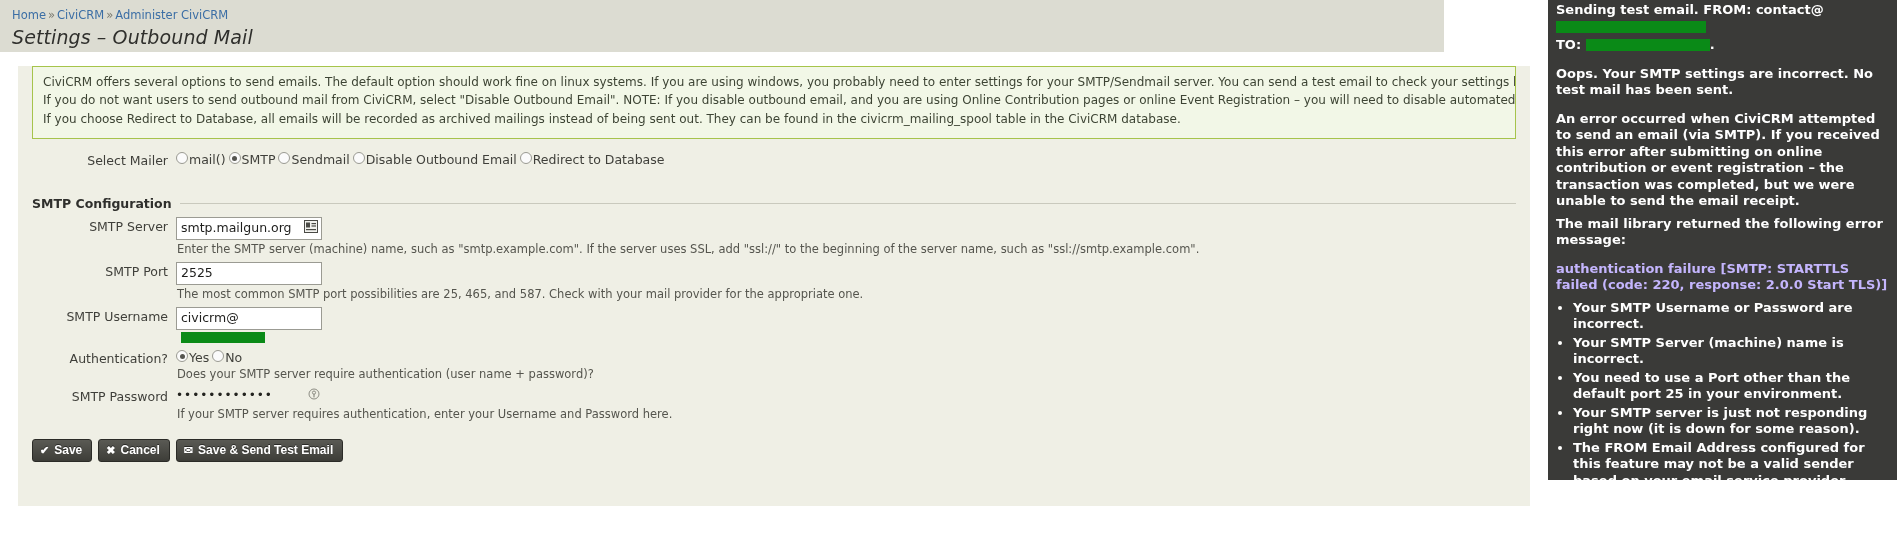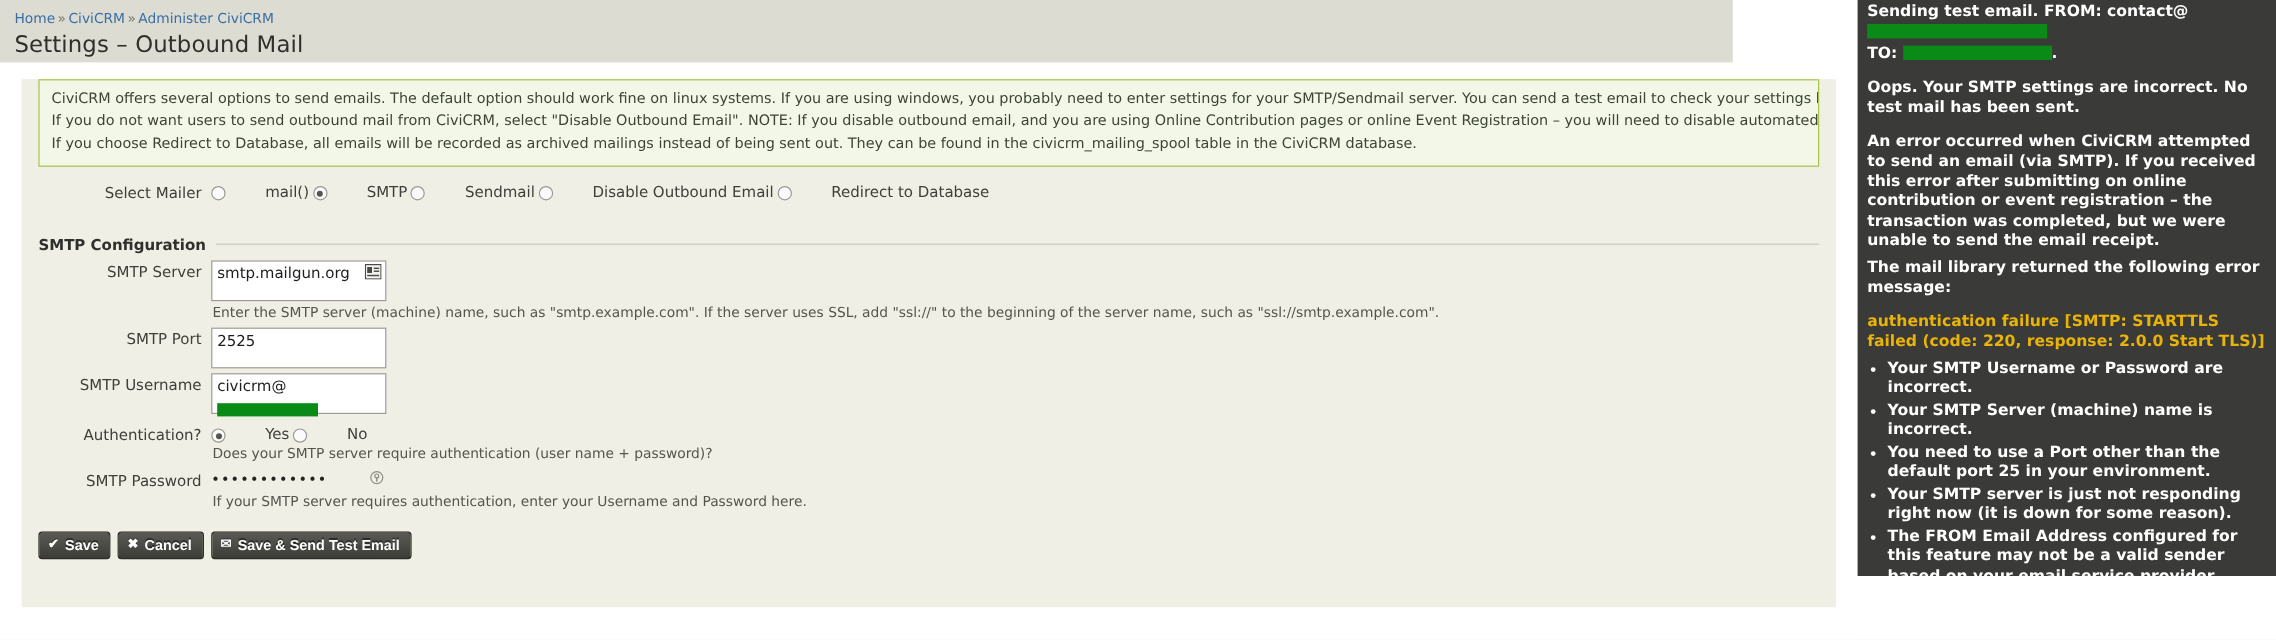"Settings – Outbound Mail" .page-title { font-style: none -> italic }
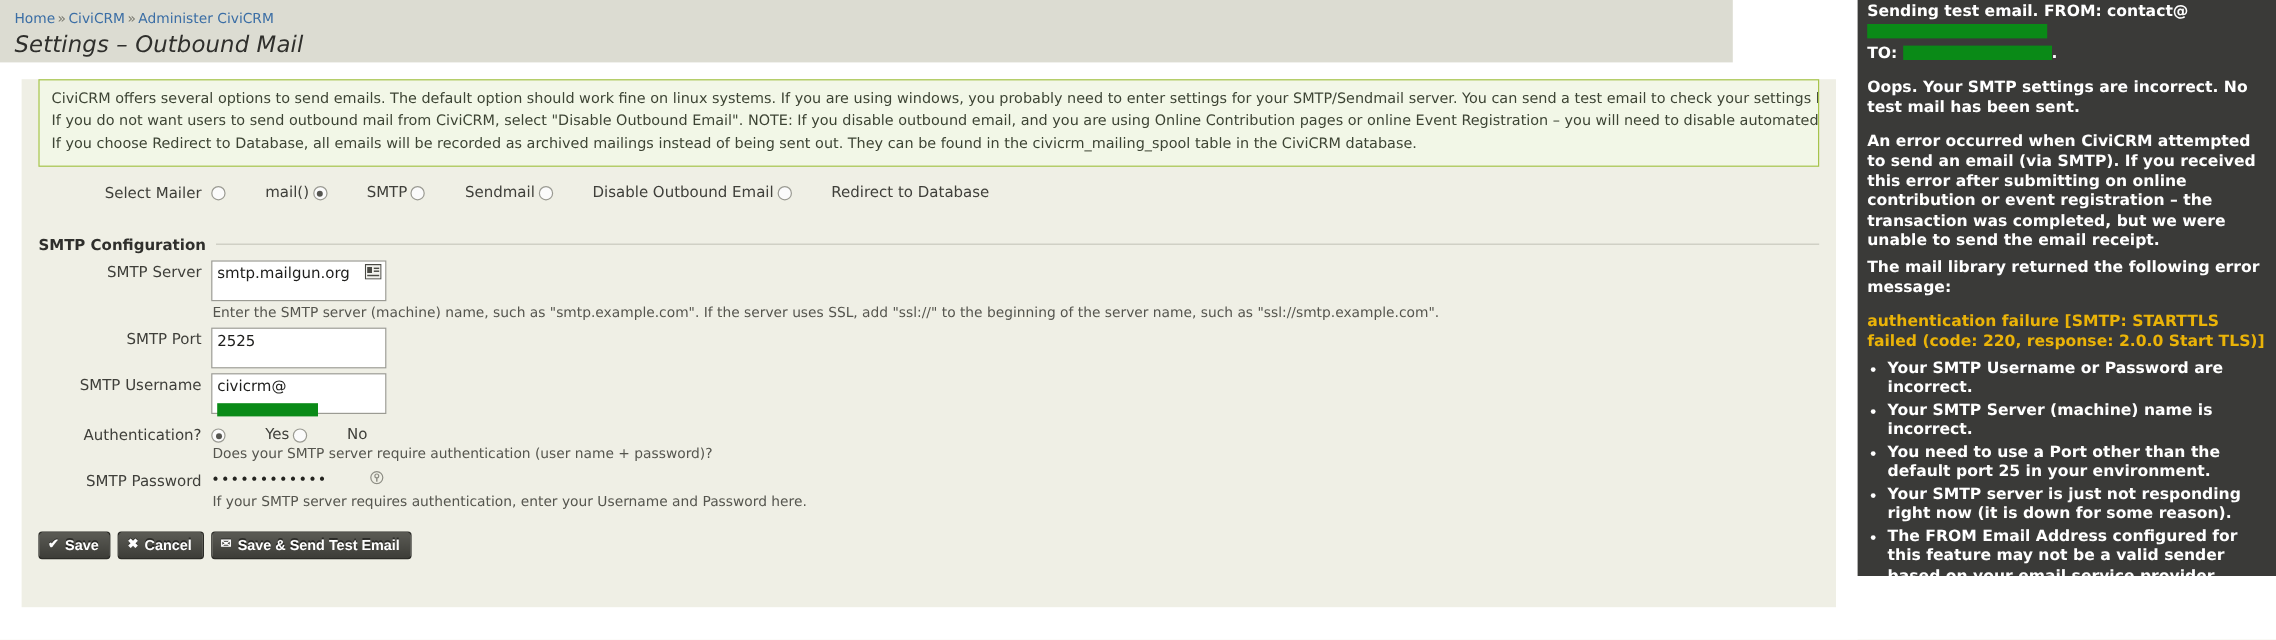"mail()" .radio-line label { align-items: flex-end -> flex-start; gap: 32px -> none }
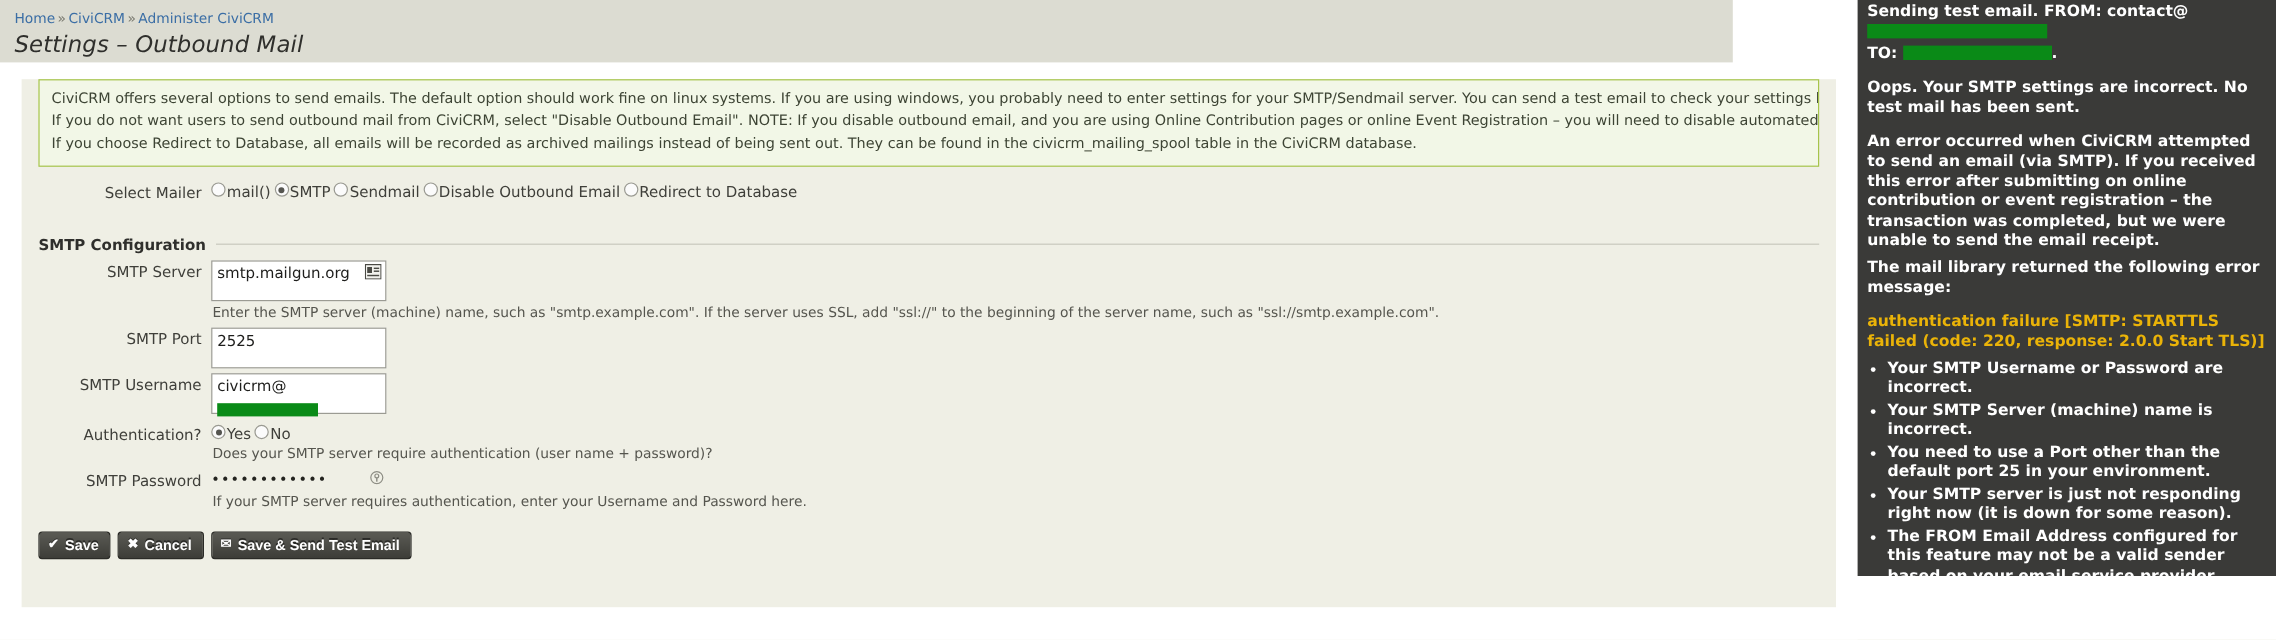"smtp.mailgun.org" .txtbox { height: 34px -> 23px }
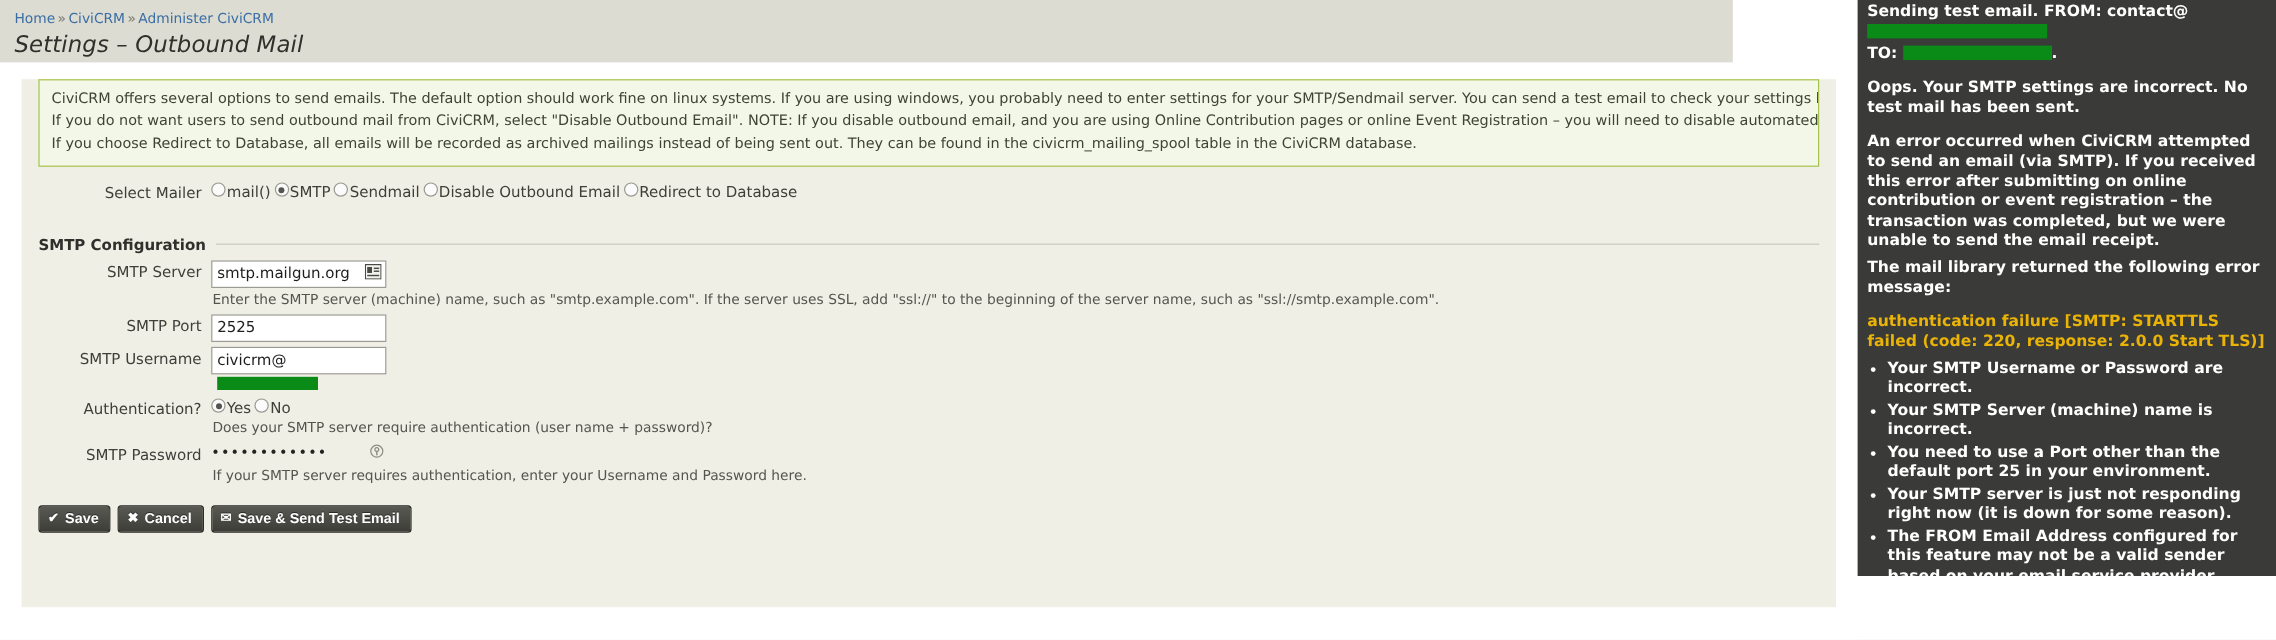"authentication failure [SMTP: STARTTLS" .overlay .err { color: #eab308 -> #c4b5fd }
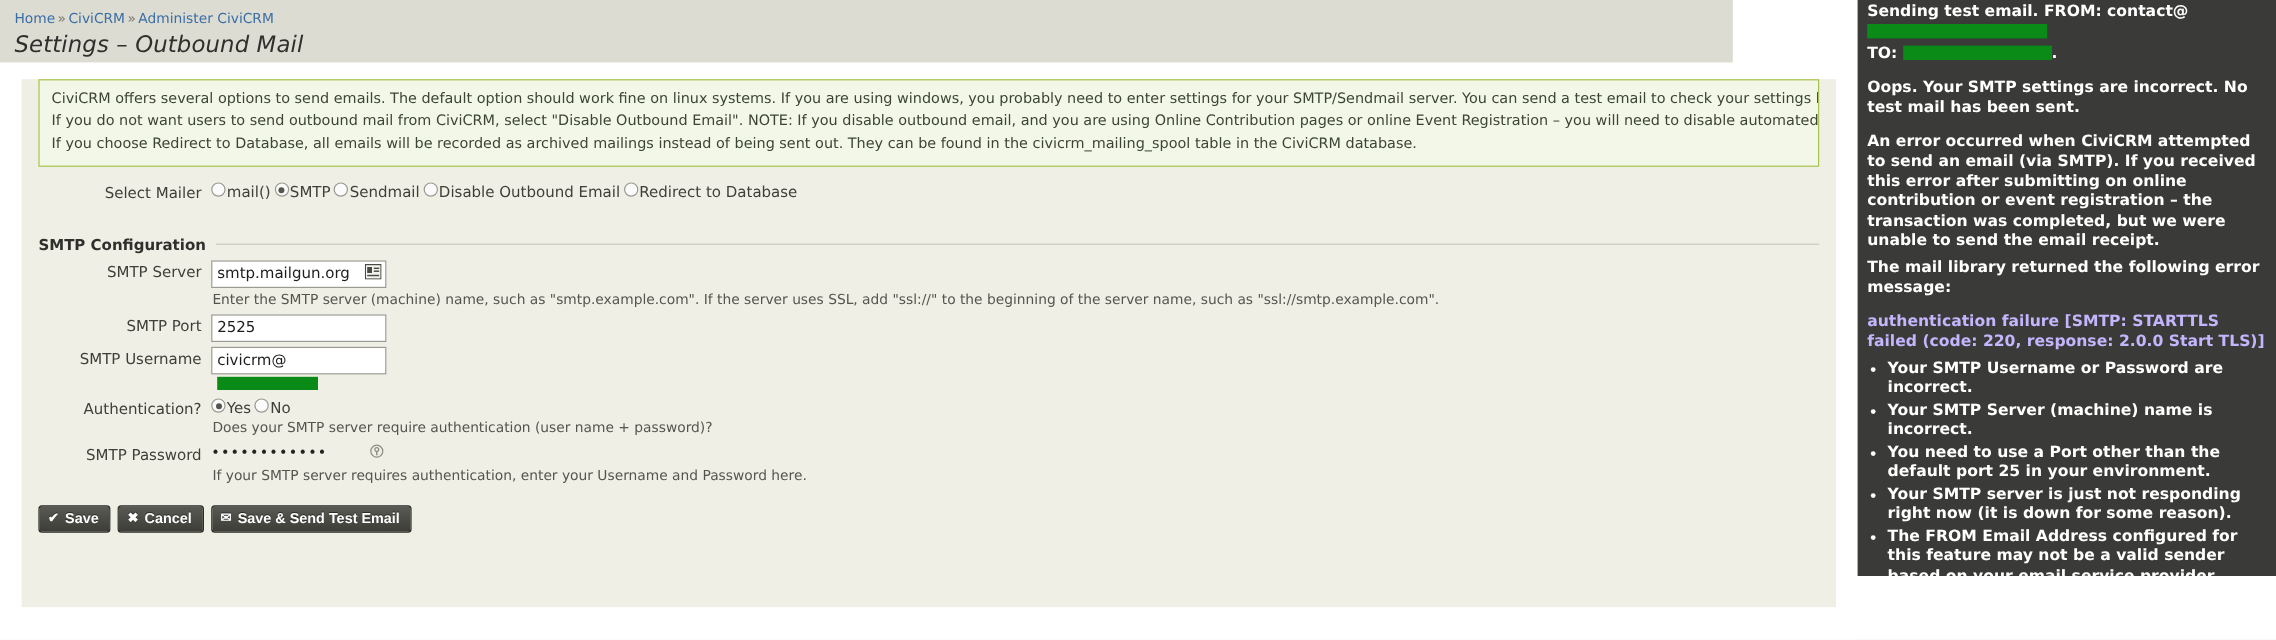"The most common SMTP port" div.hint { html: none -> <div>The most common SMTP port possibilities are 25, 465, and 587. Check with your mail provider for the appropriate one.</div> }
